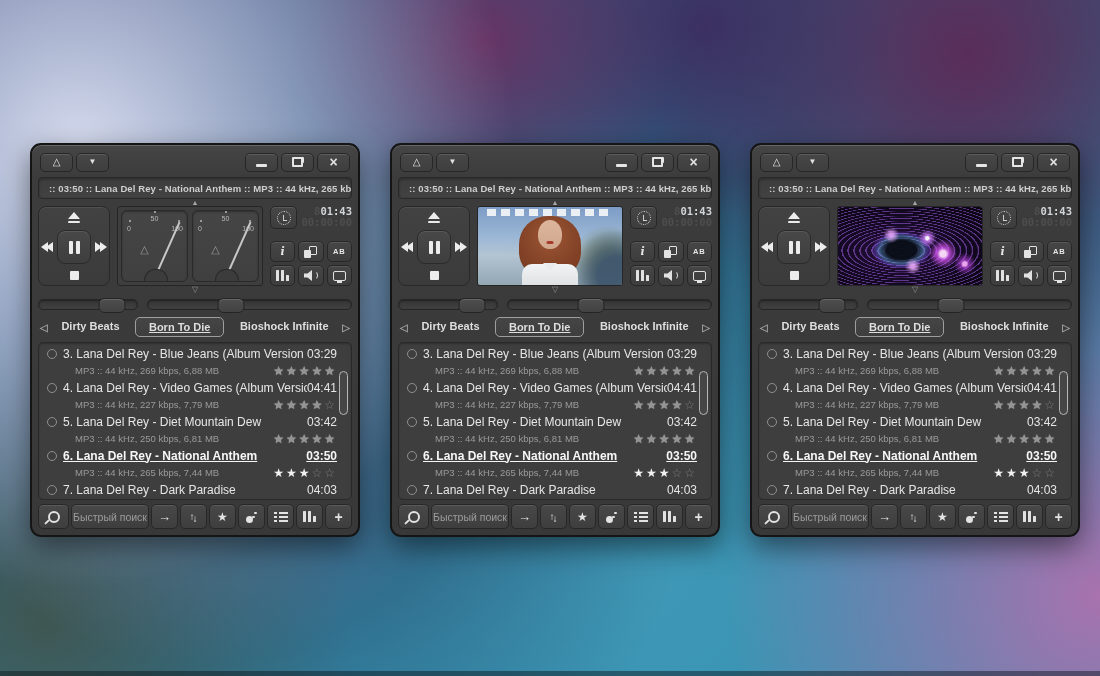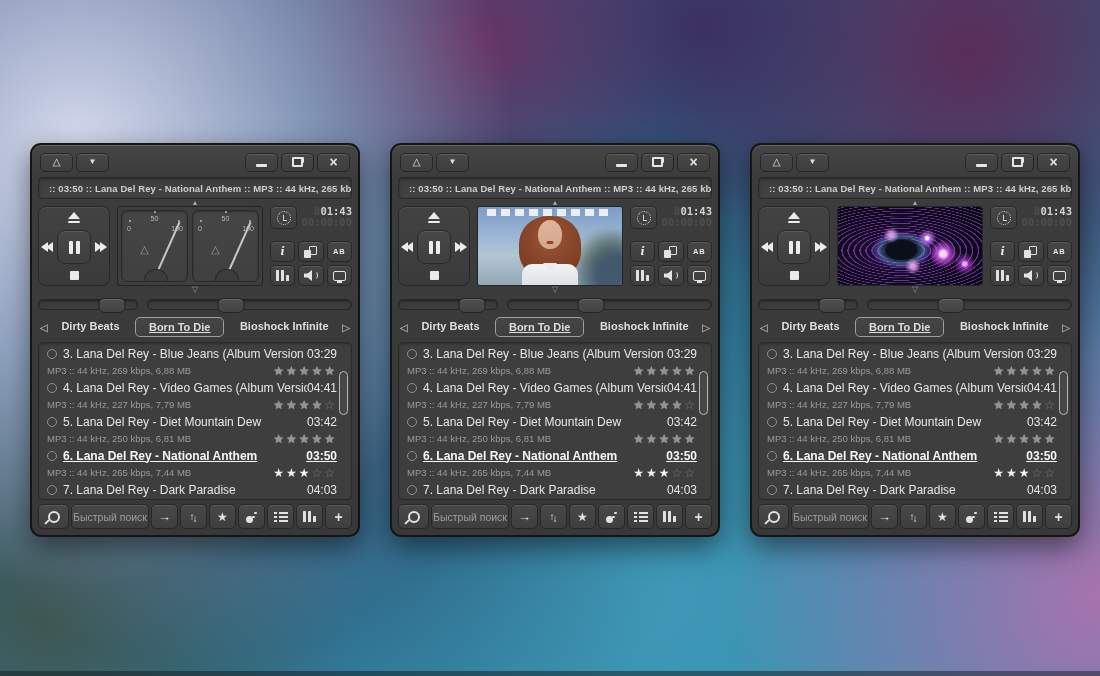"MP3 :: 44 kHz, 269" .pl-item .inf { margin-left: 0 -> 28px }
